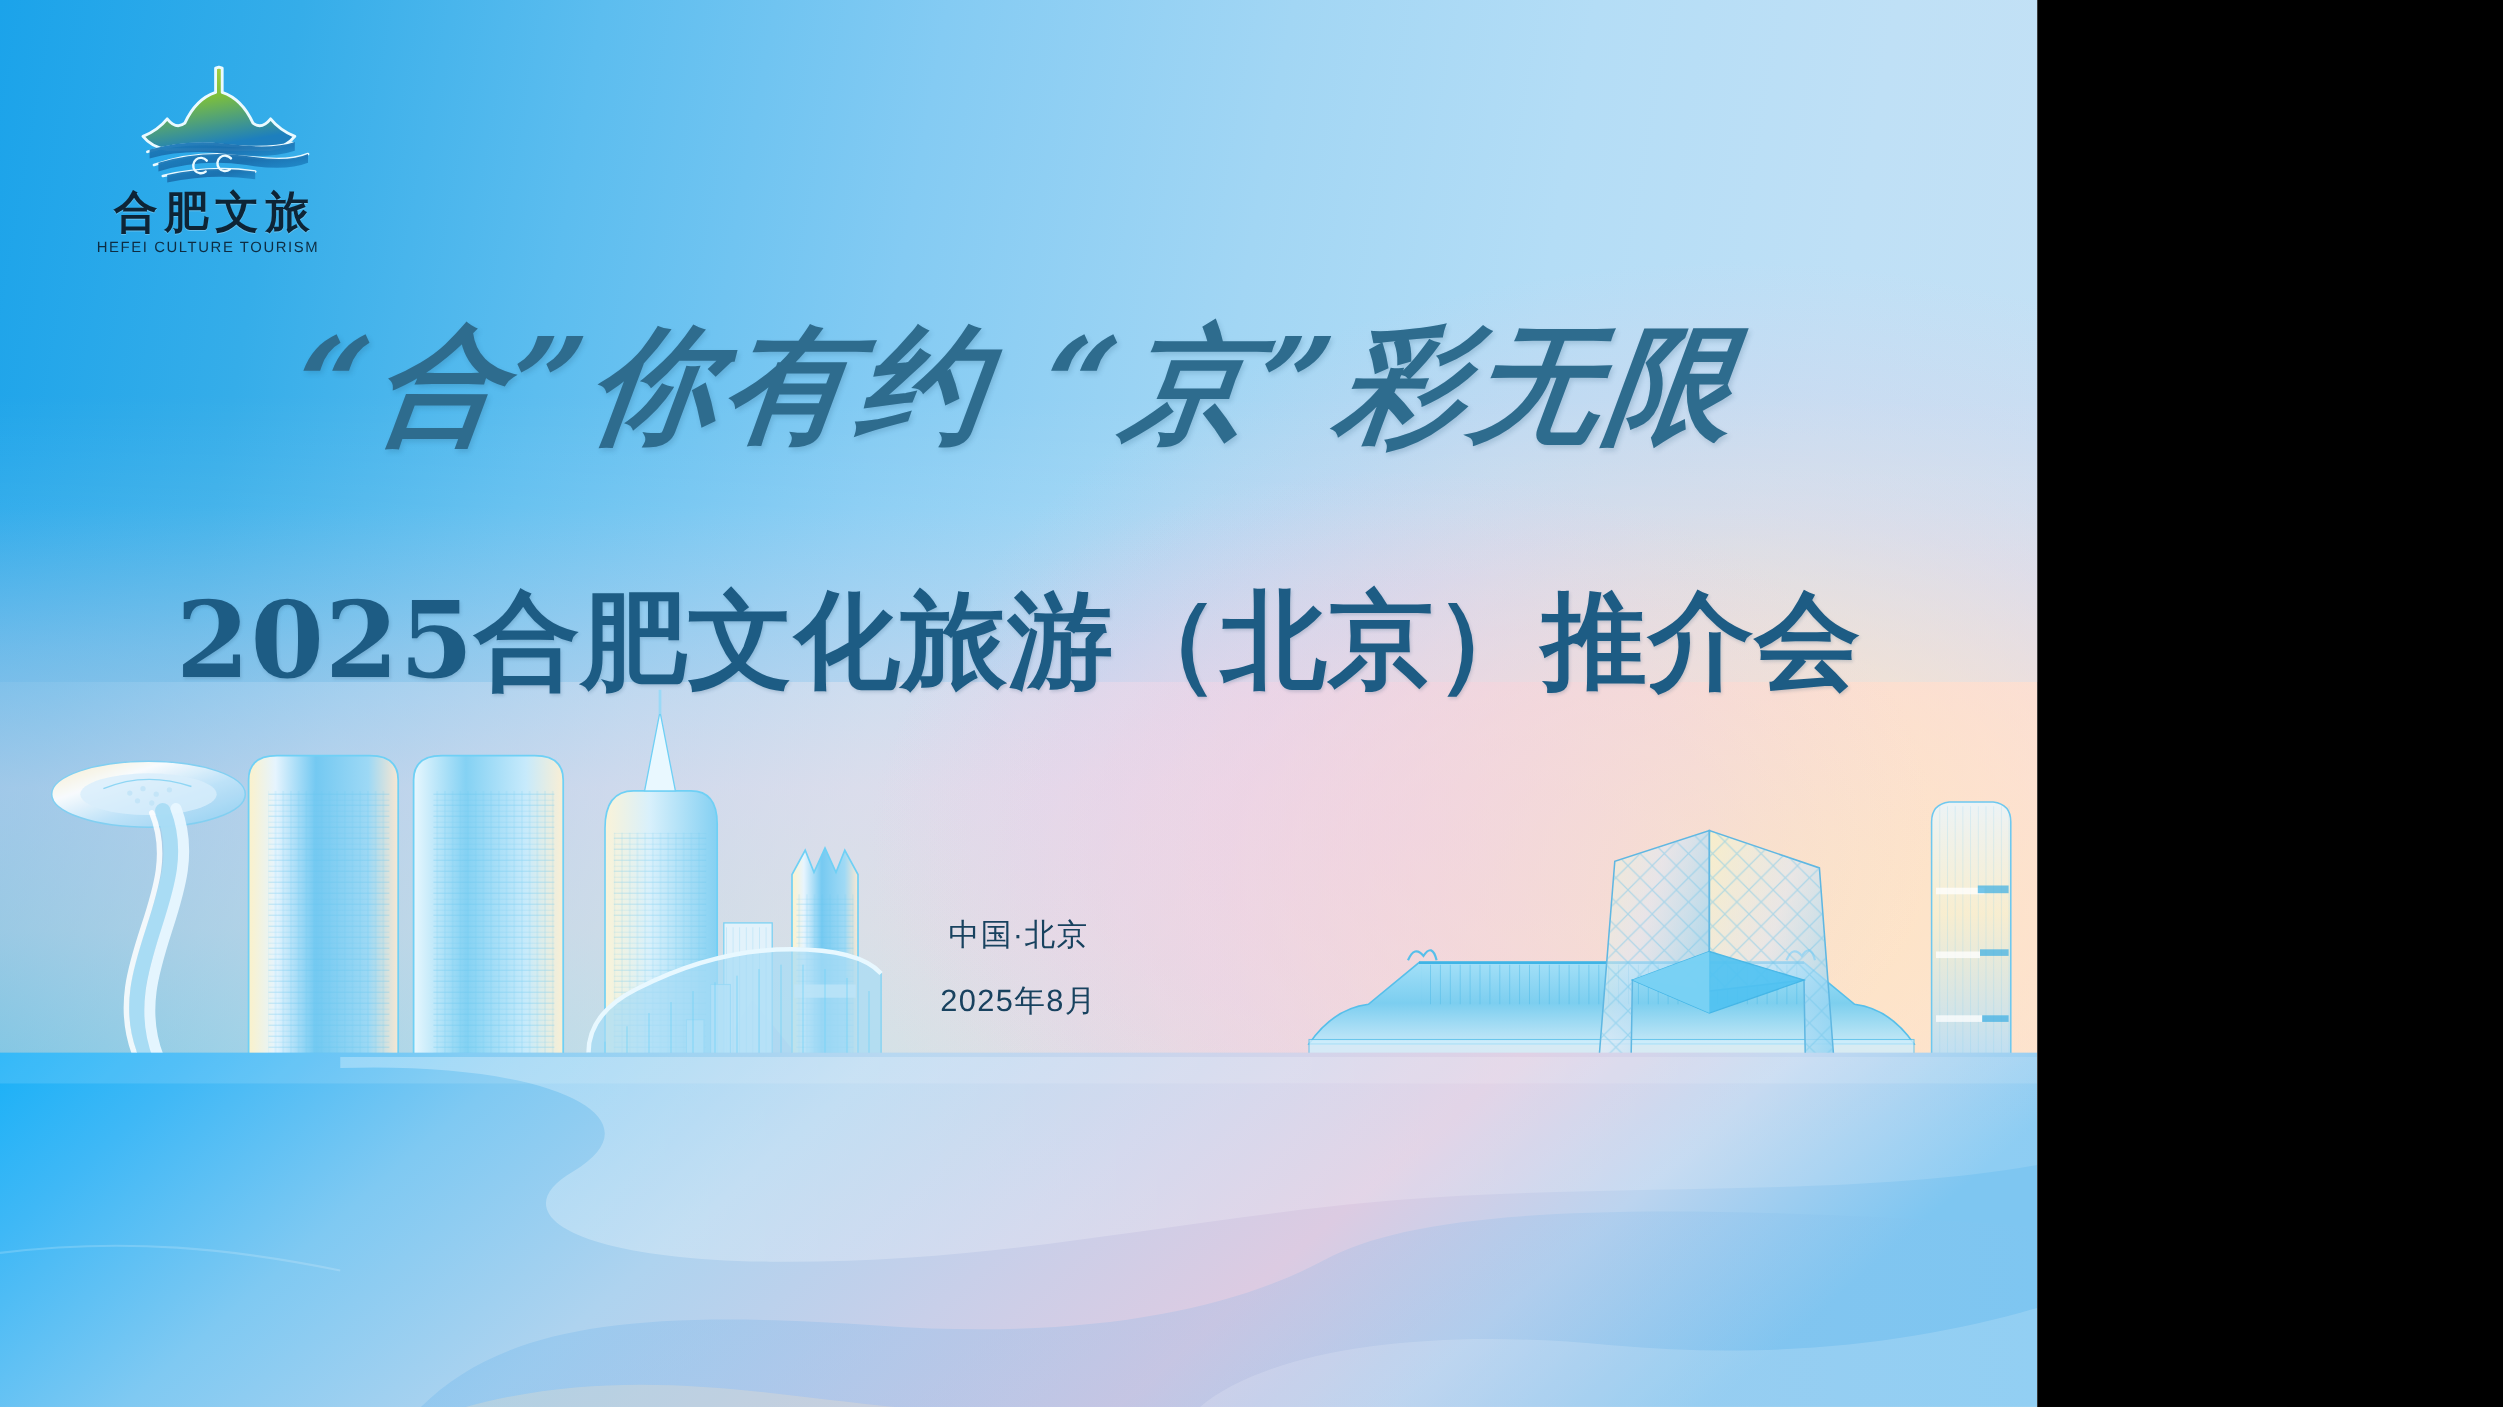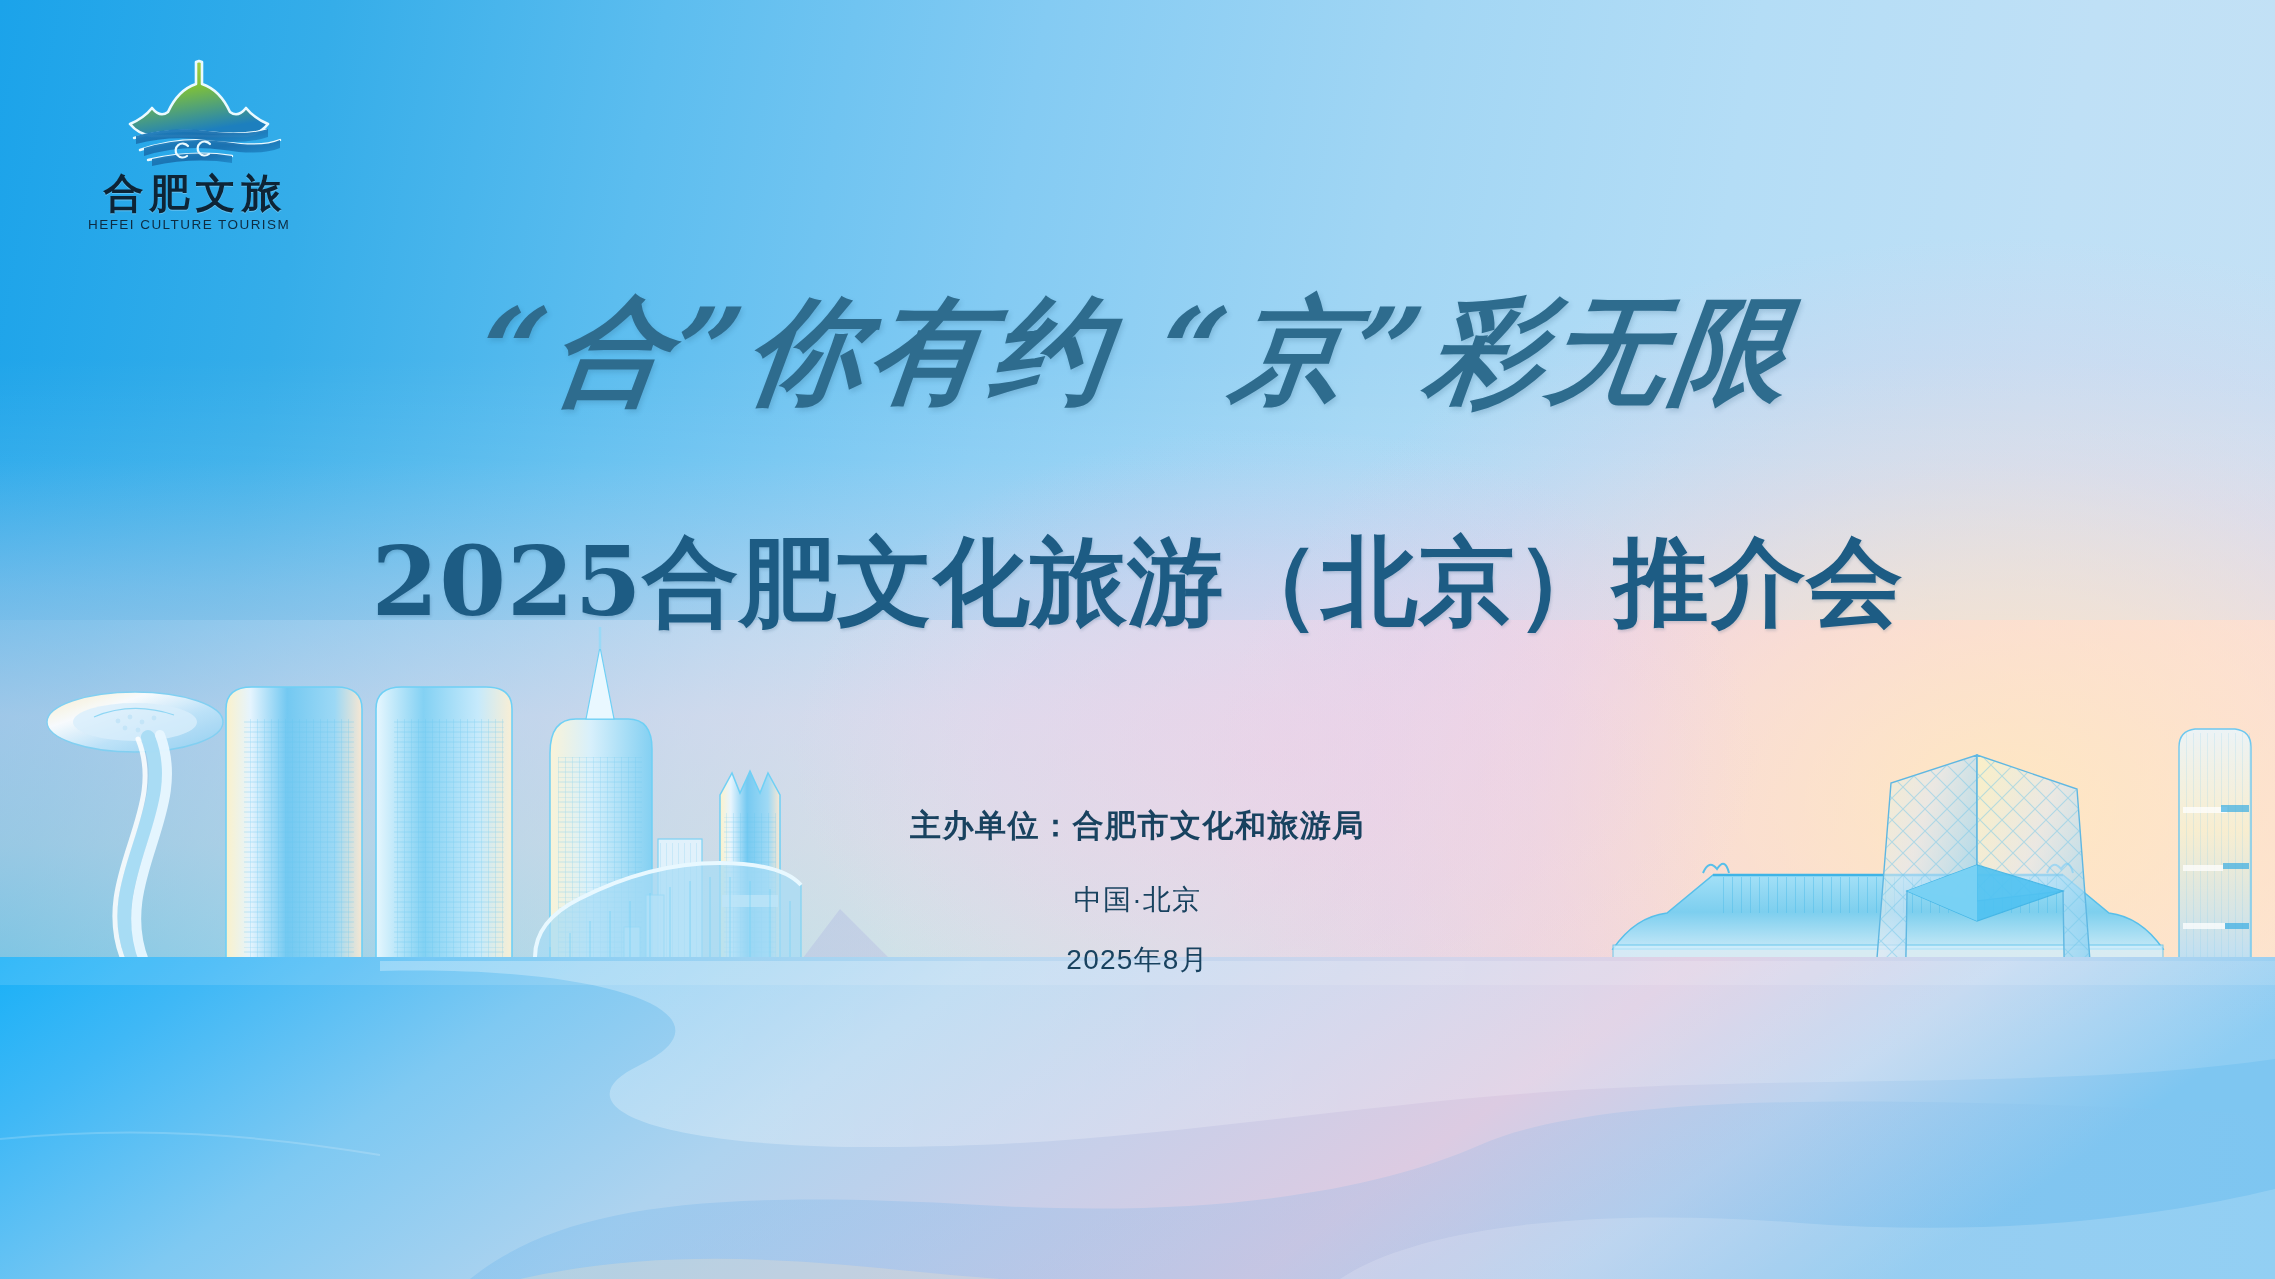"合肥文旅" #poster { width: 2275px -> 1852px }
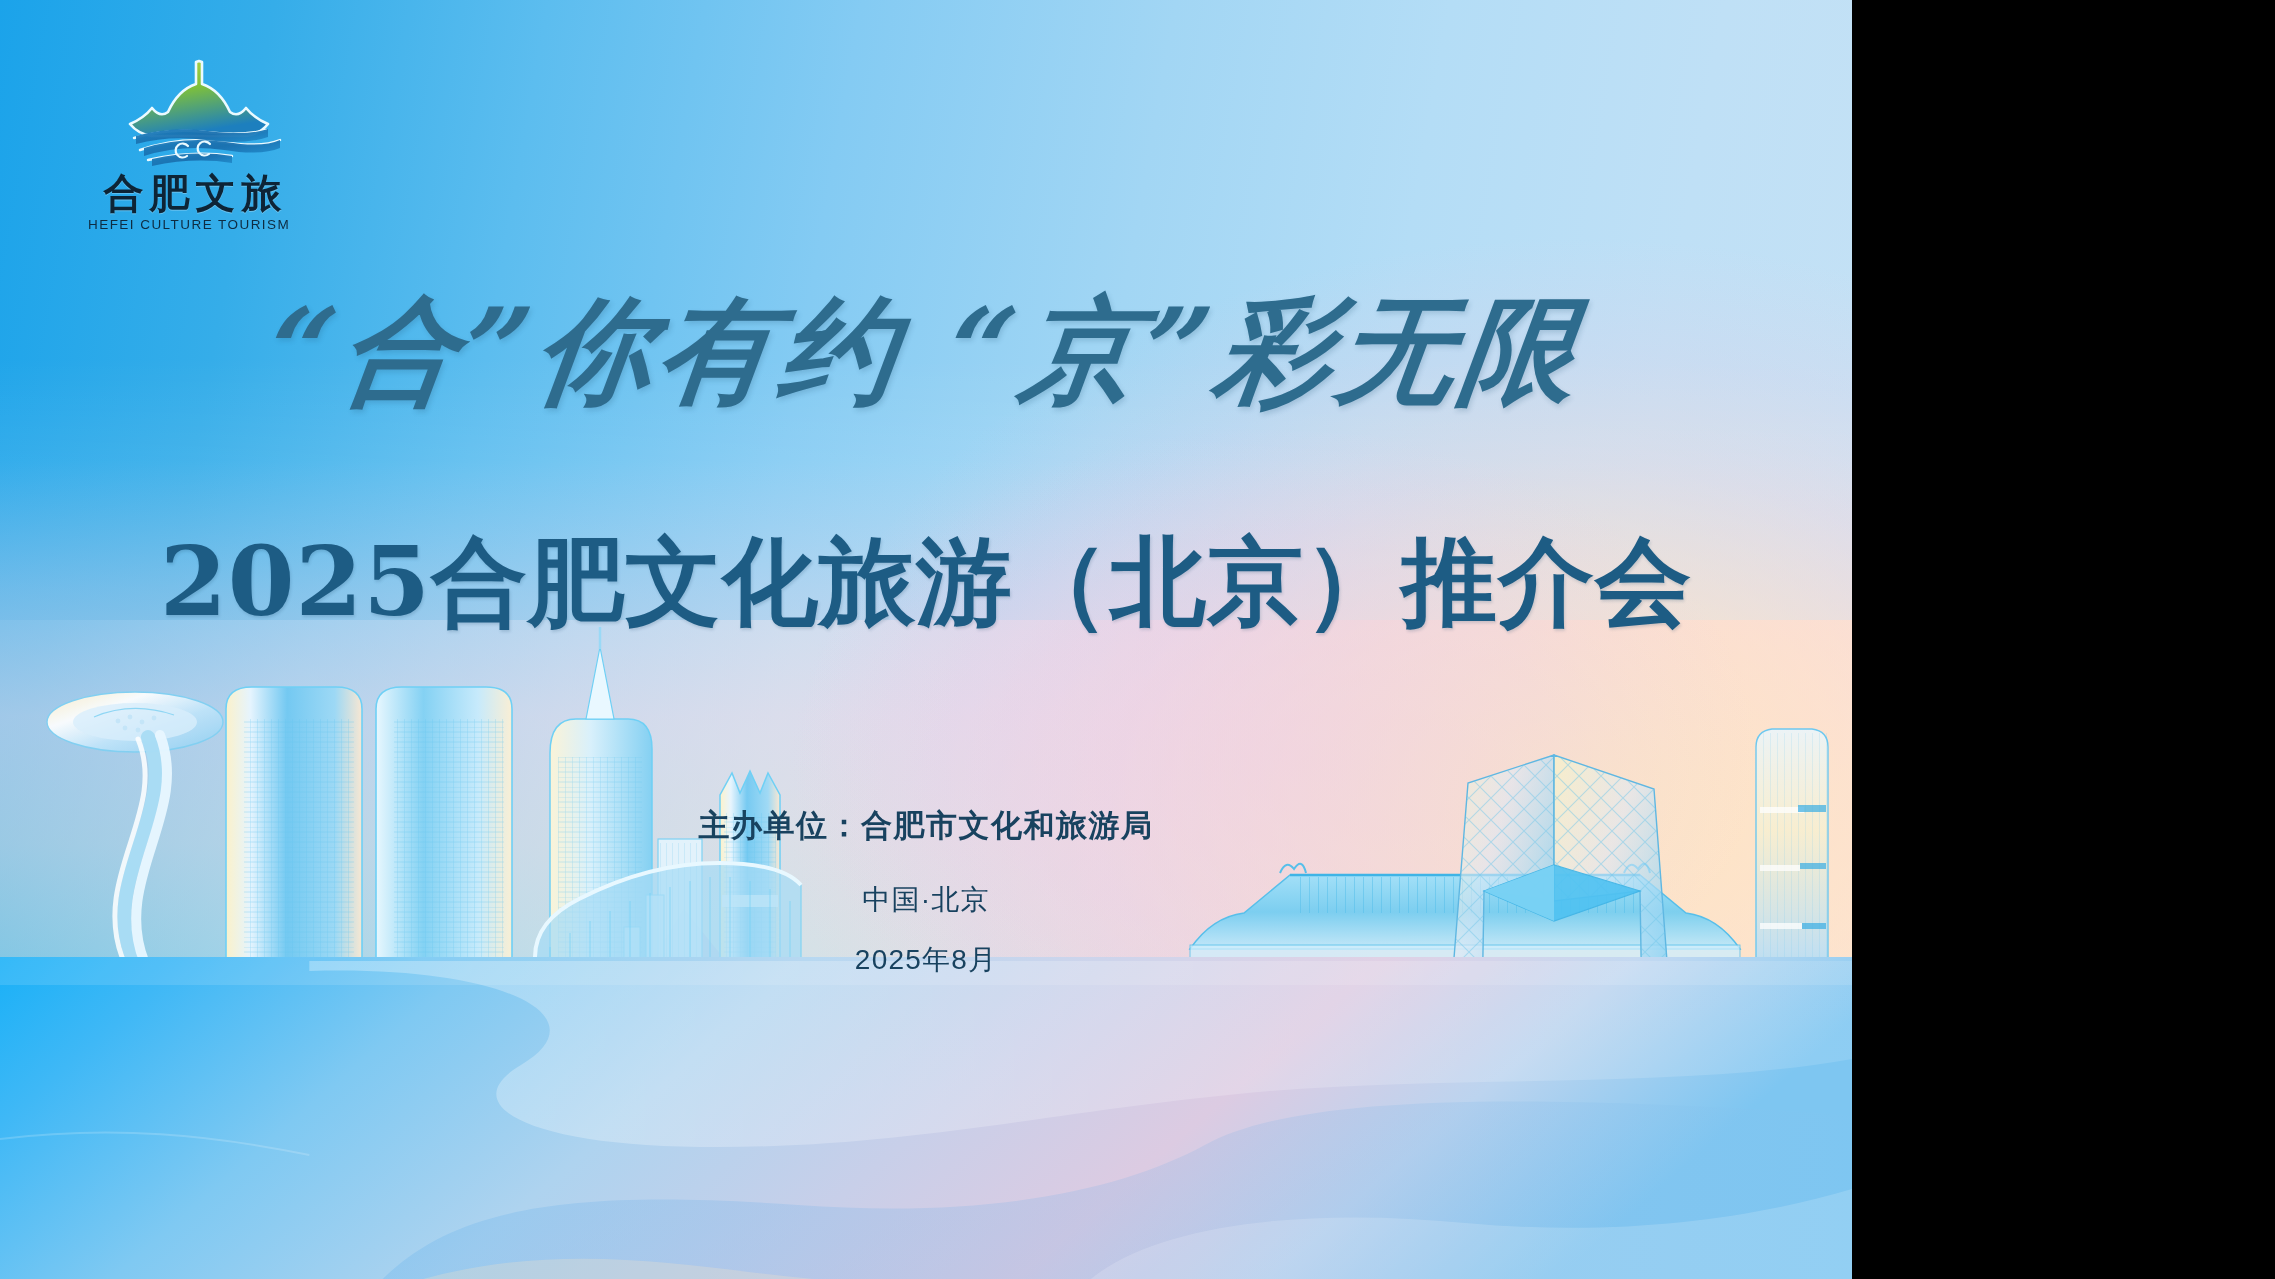"主办单位：合肥市文化和旅游局" div.organizer { html: <div>主办单位：合肥市文化和旅游局</div> -> none }
